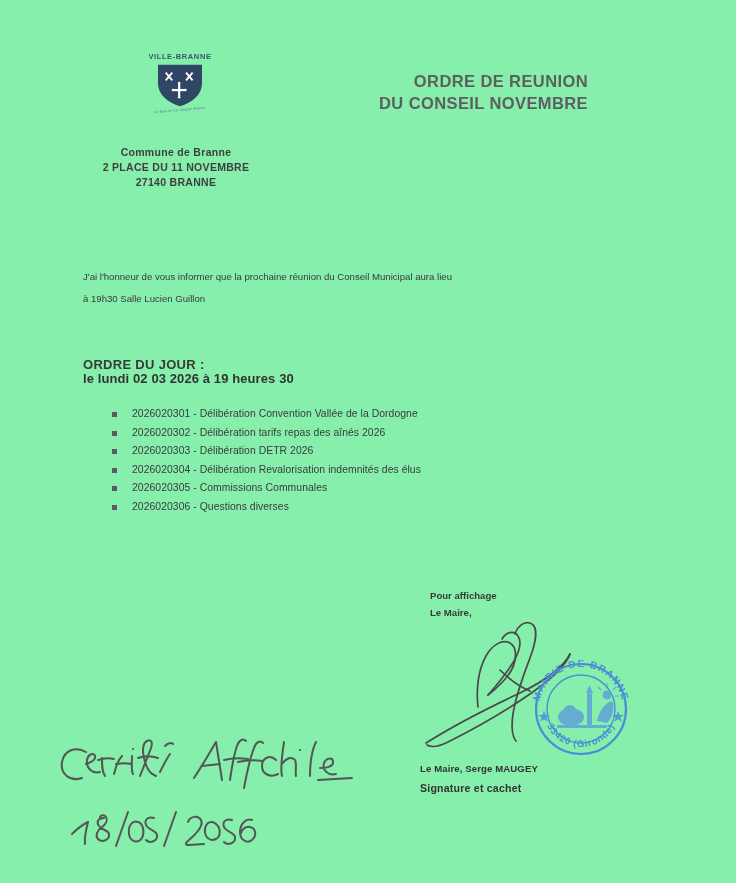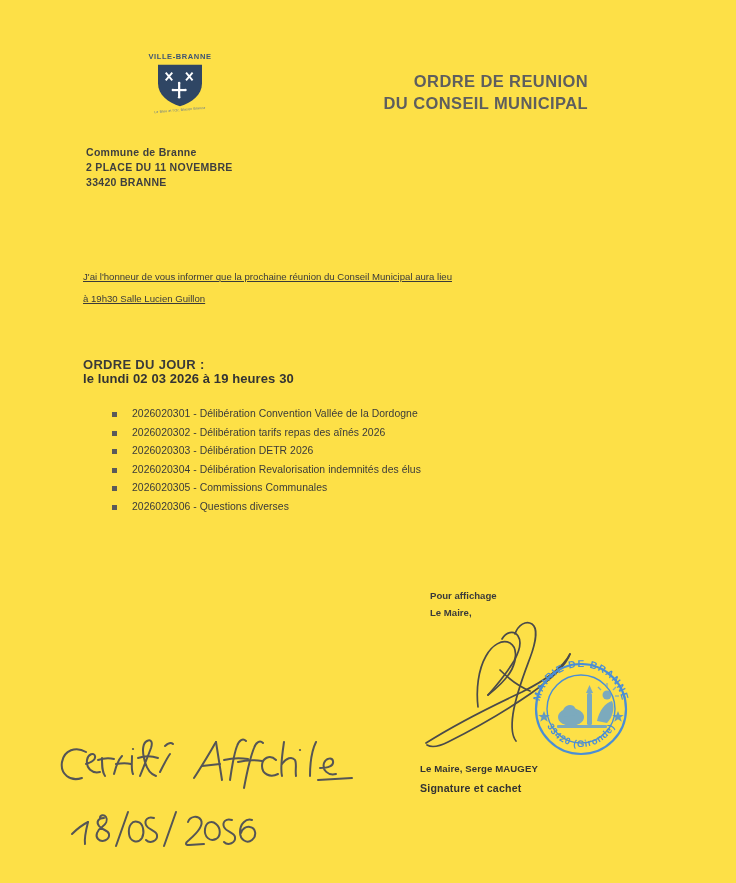"VILLE-BRANNE" .page { background: #fde047 -> #86efac }
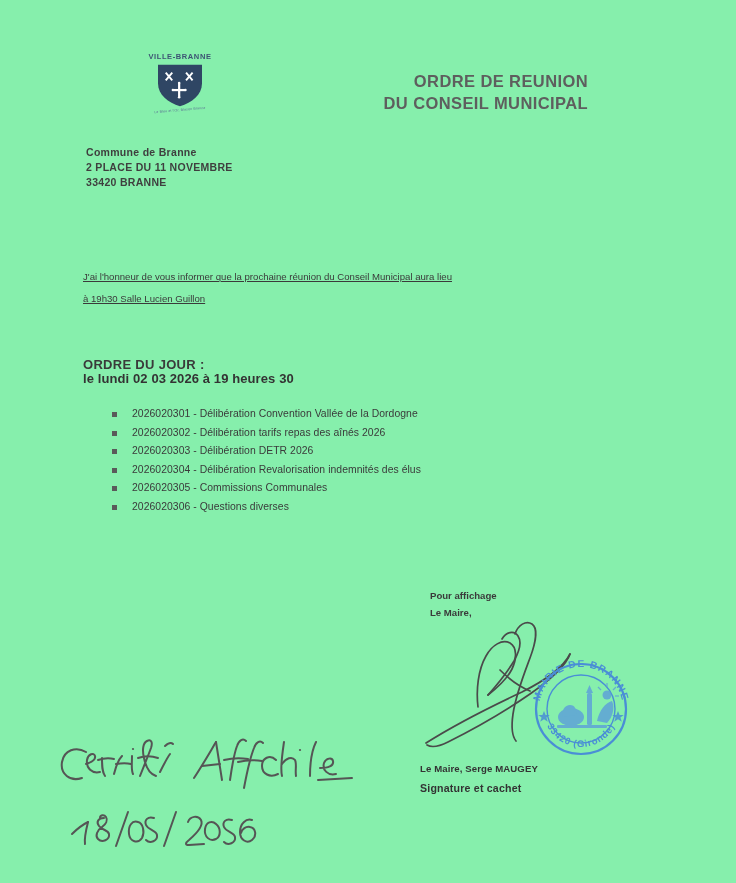"DU CONSEIL MUNICIPAL" div { text: MUNICIPAL -> NOVEMBRE }
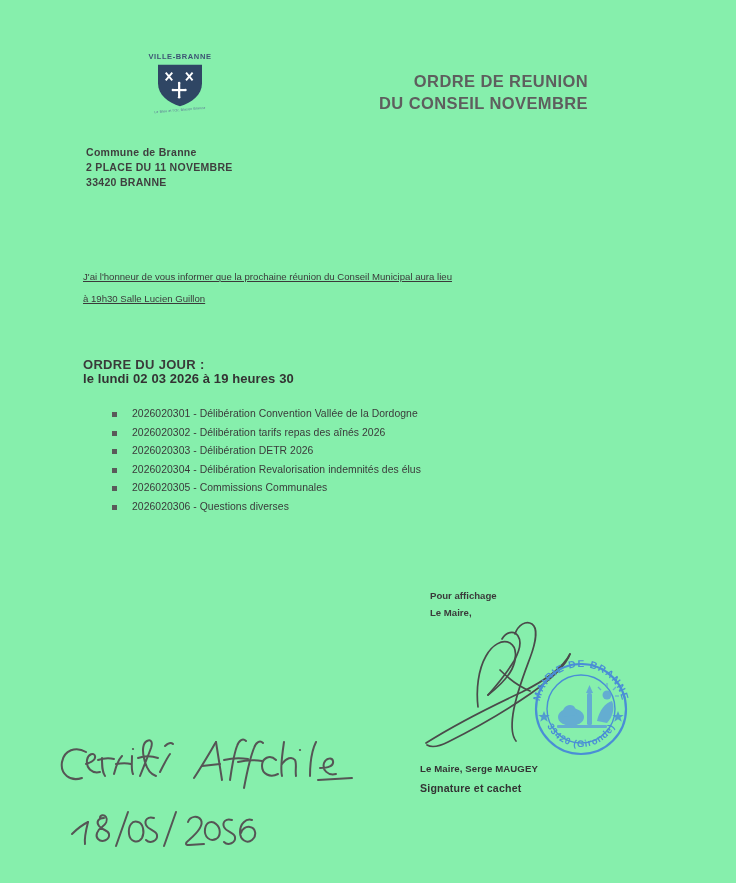"Commune de Branne" .address { text-align: none -> center }
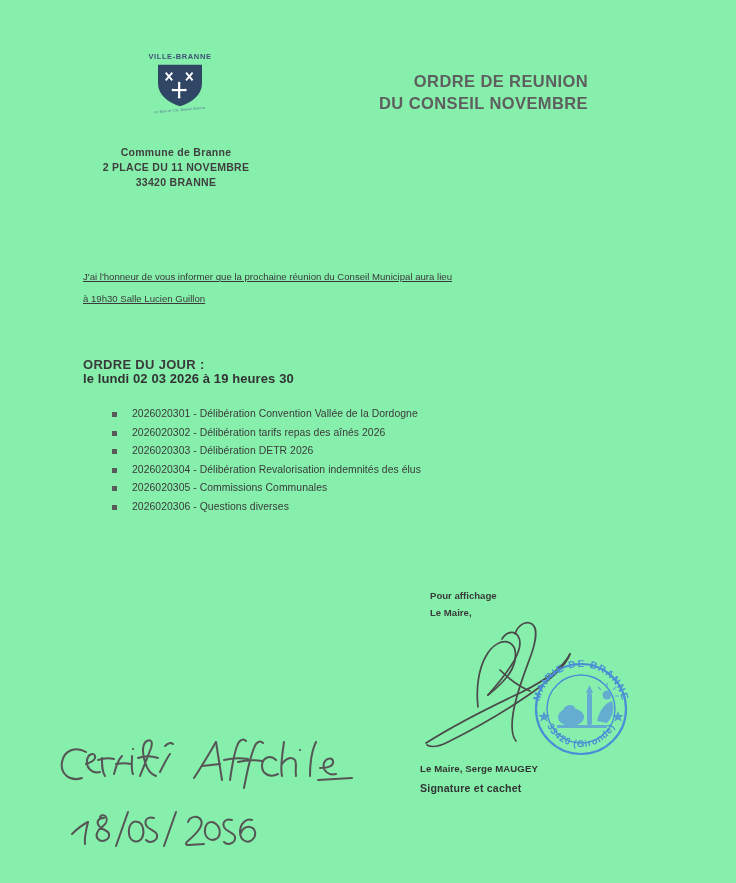"33420 BRANNE" div { text: 33420 -> 27140 }
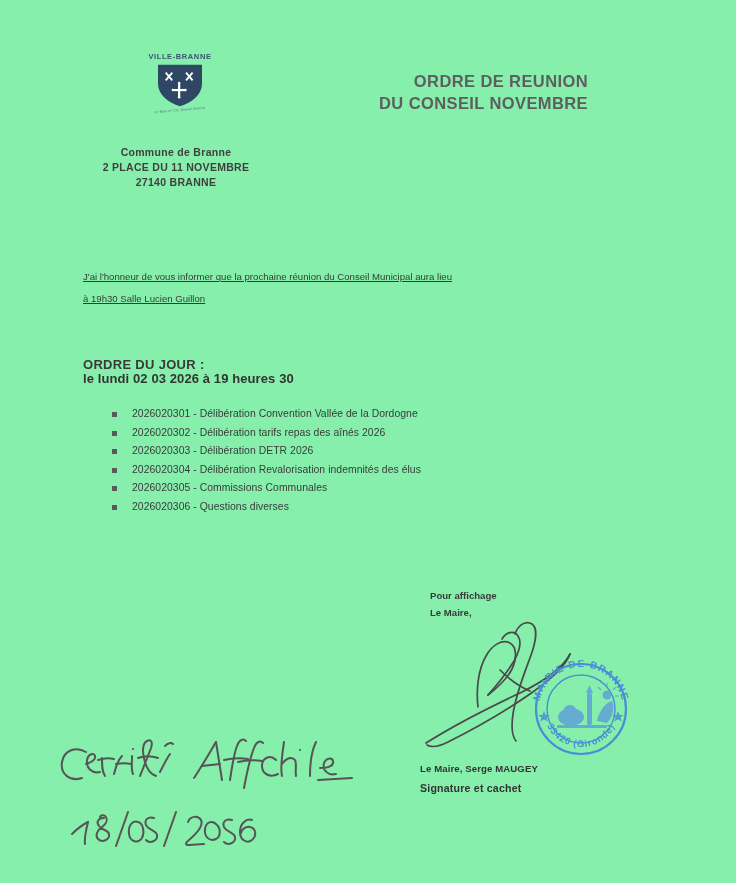"J'ai l'honneur de vous informer" .intro { text-decoration: underline -> none }
